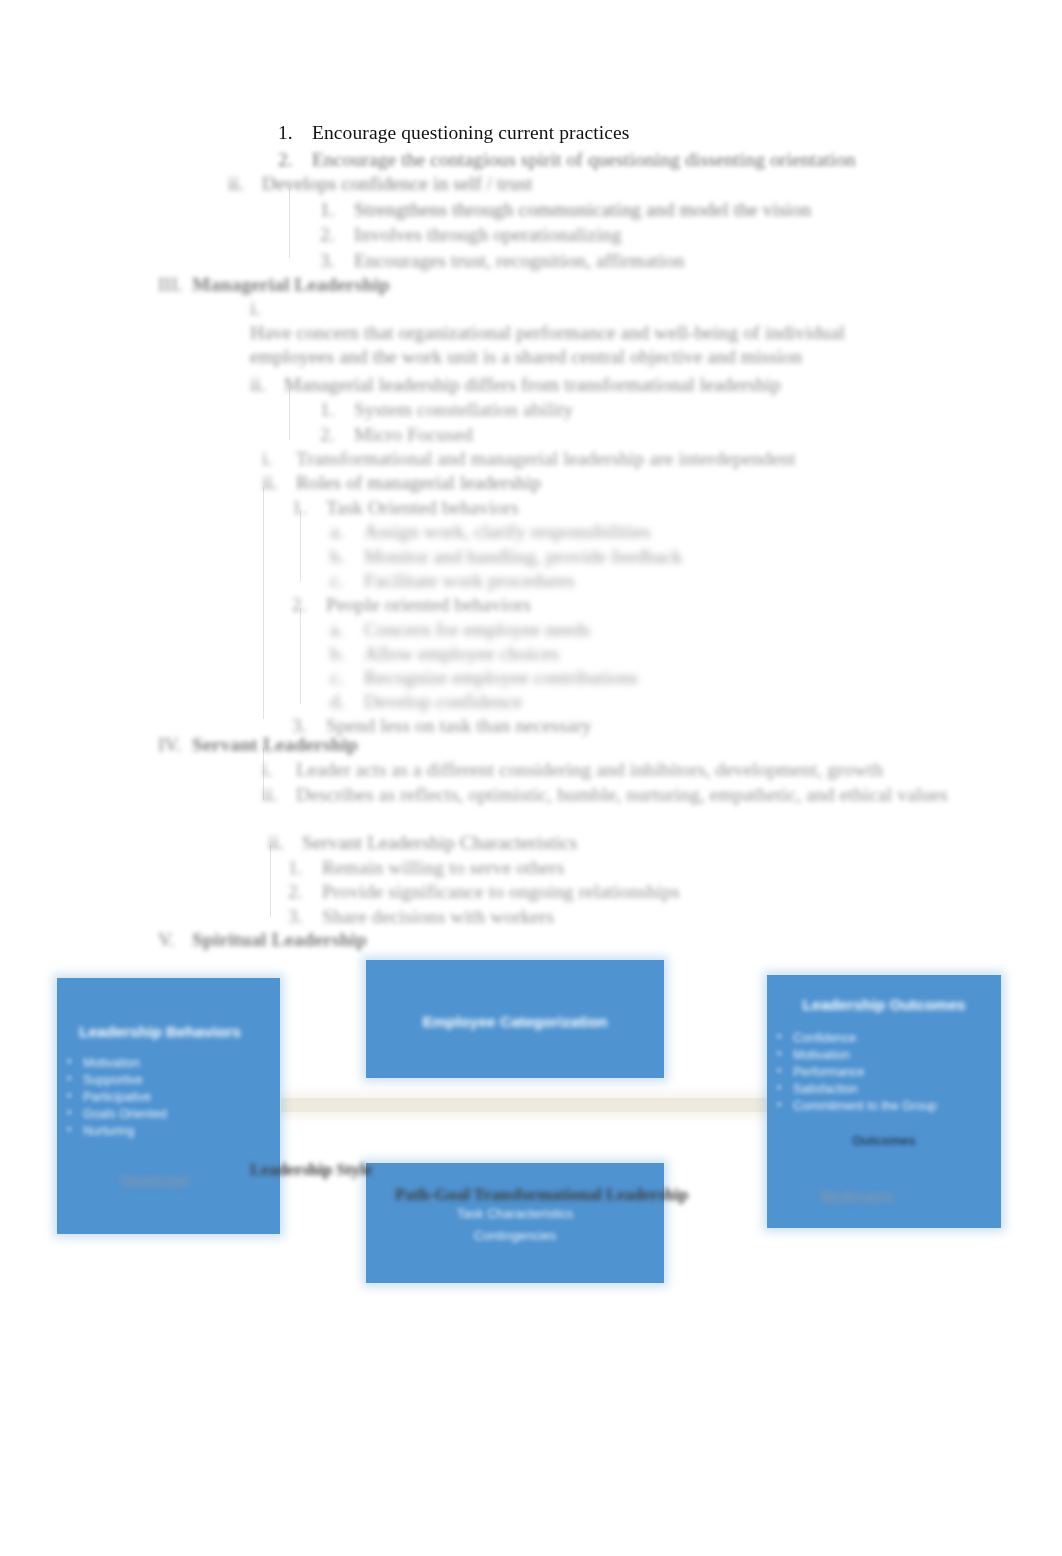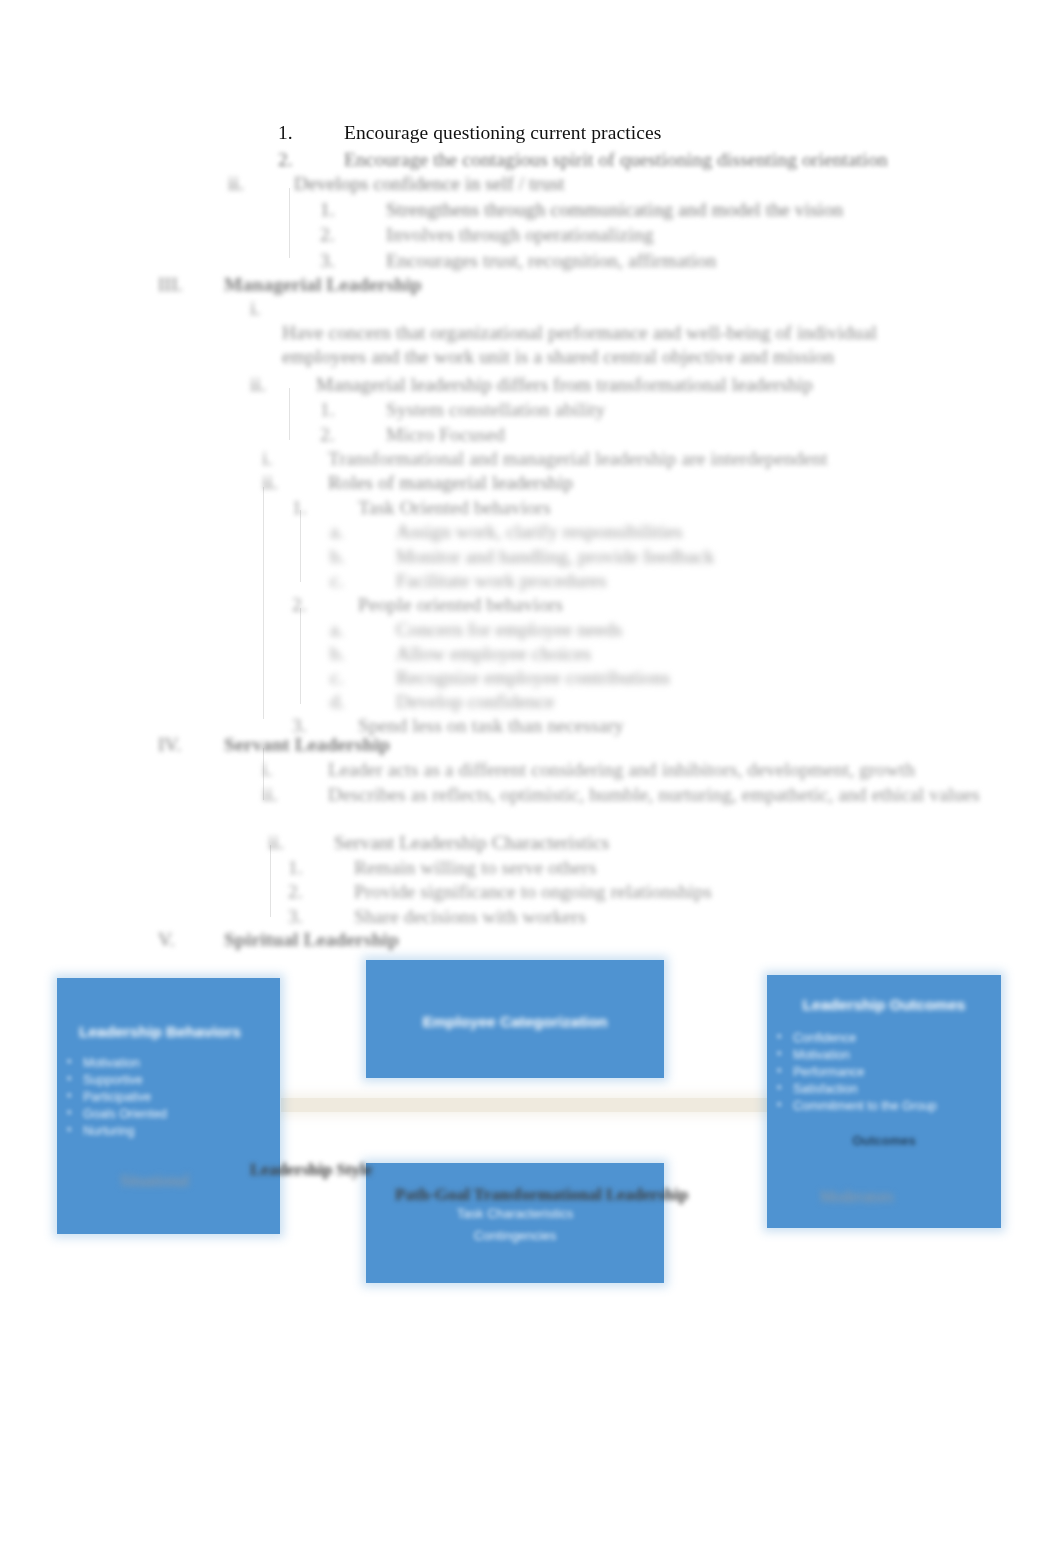"Encourage questioning current practices" .ol-text { margin-left: 32px -> none }
